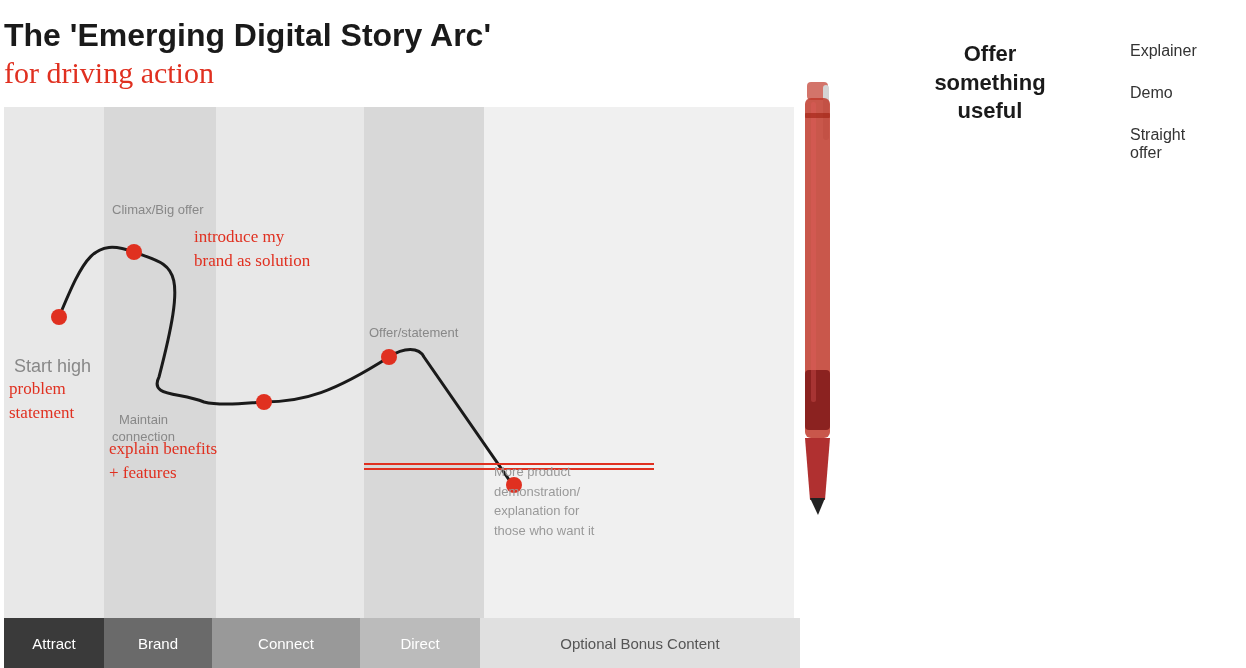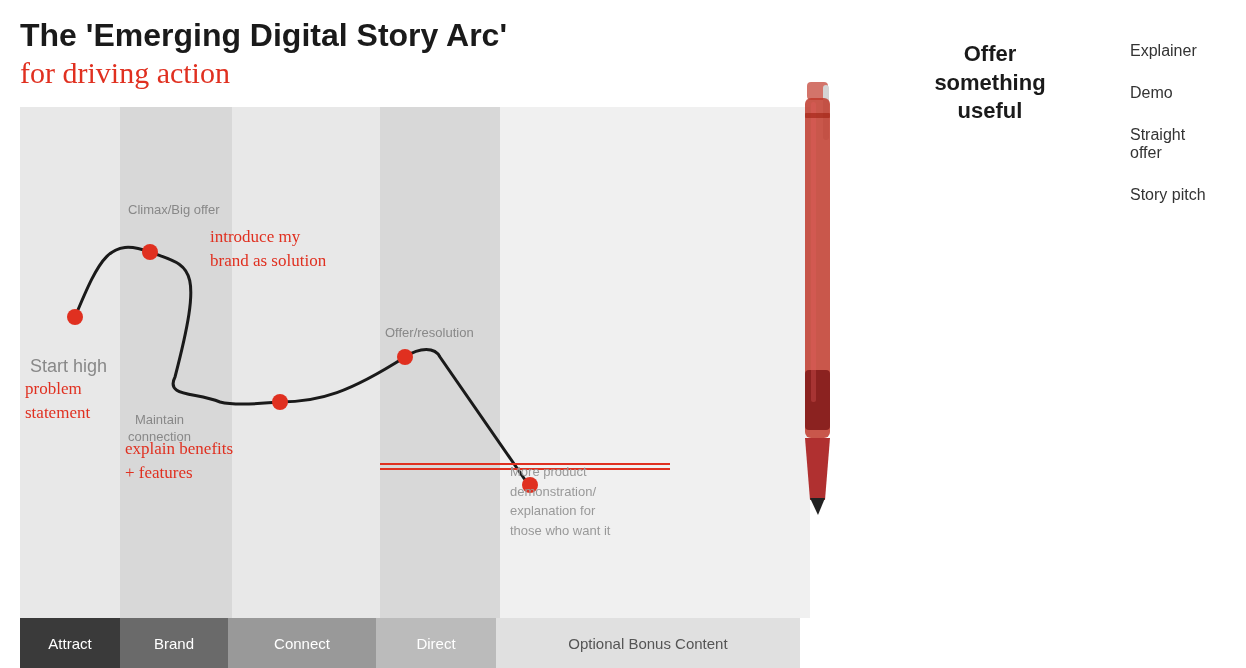"The 'Emerging Digital Story Arc'" .left-section { padding: 18px 20px 0 20px -> 18px 20px 0 4px }
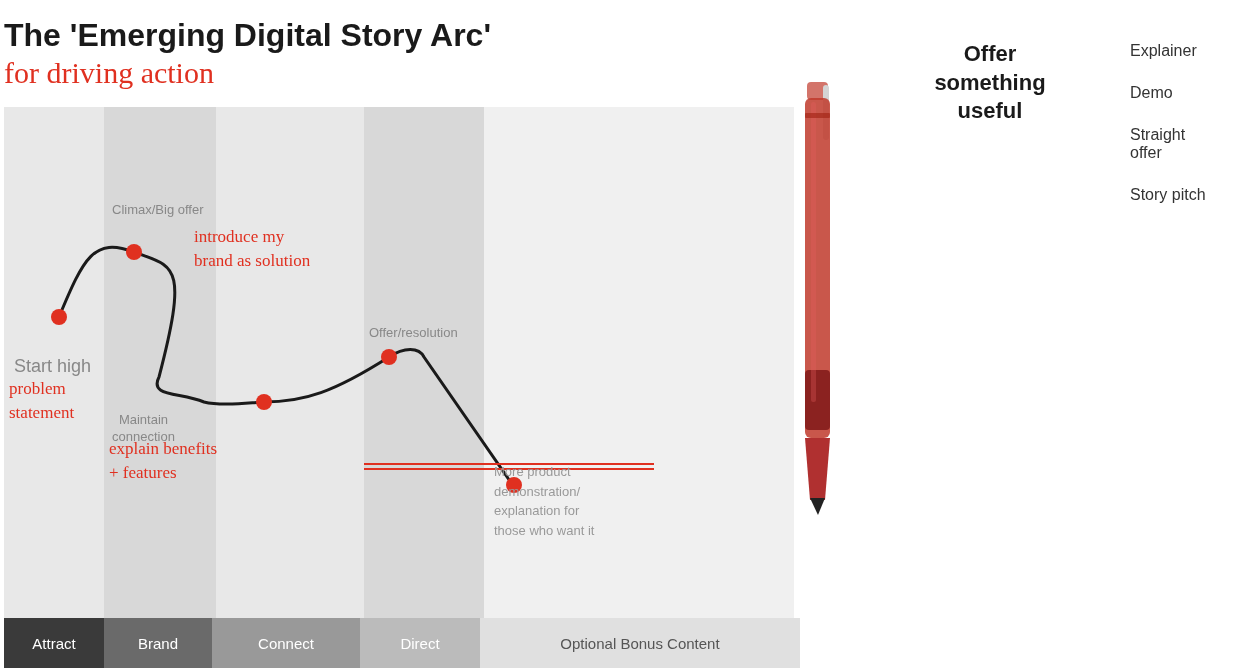"Story pitch" li { html: <li>Story pitch</li> -> none }
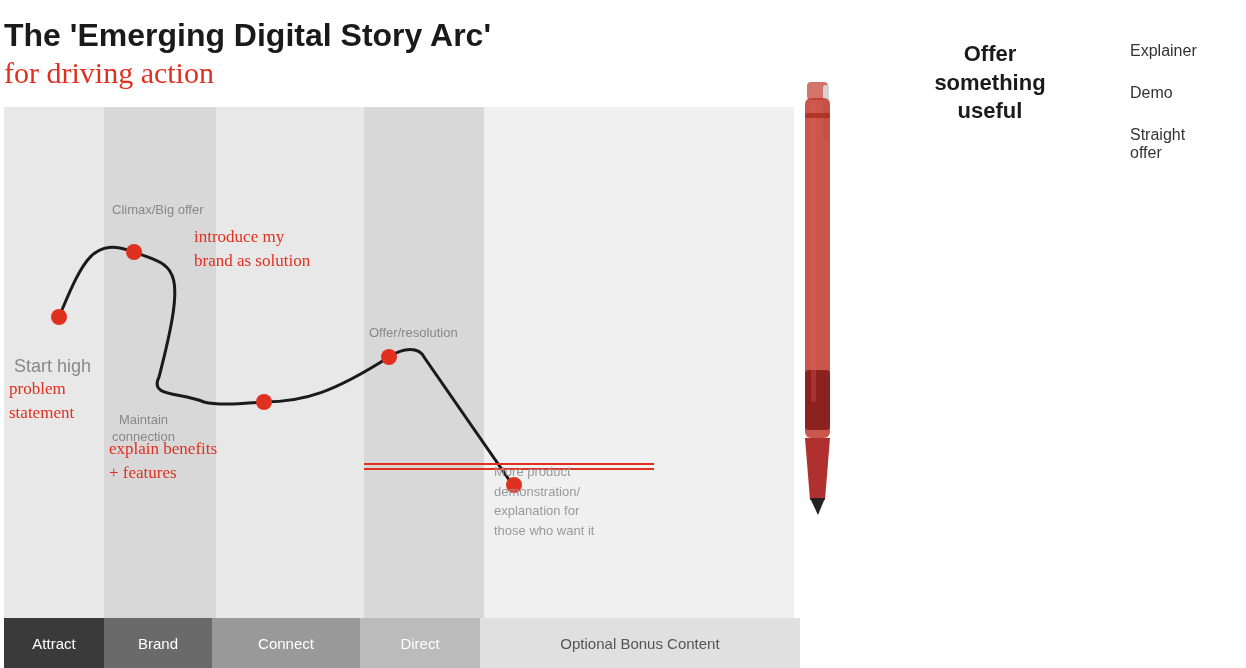"Offer/resolution" span { text: Offer/resolution -> Offer/statement }
